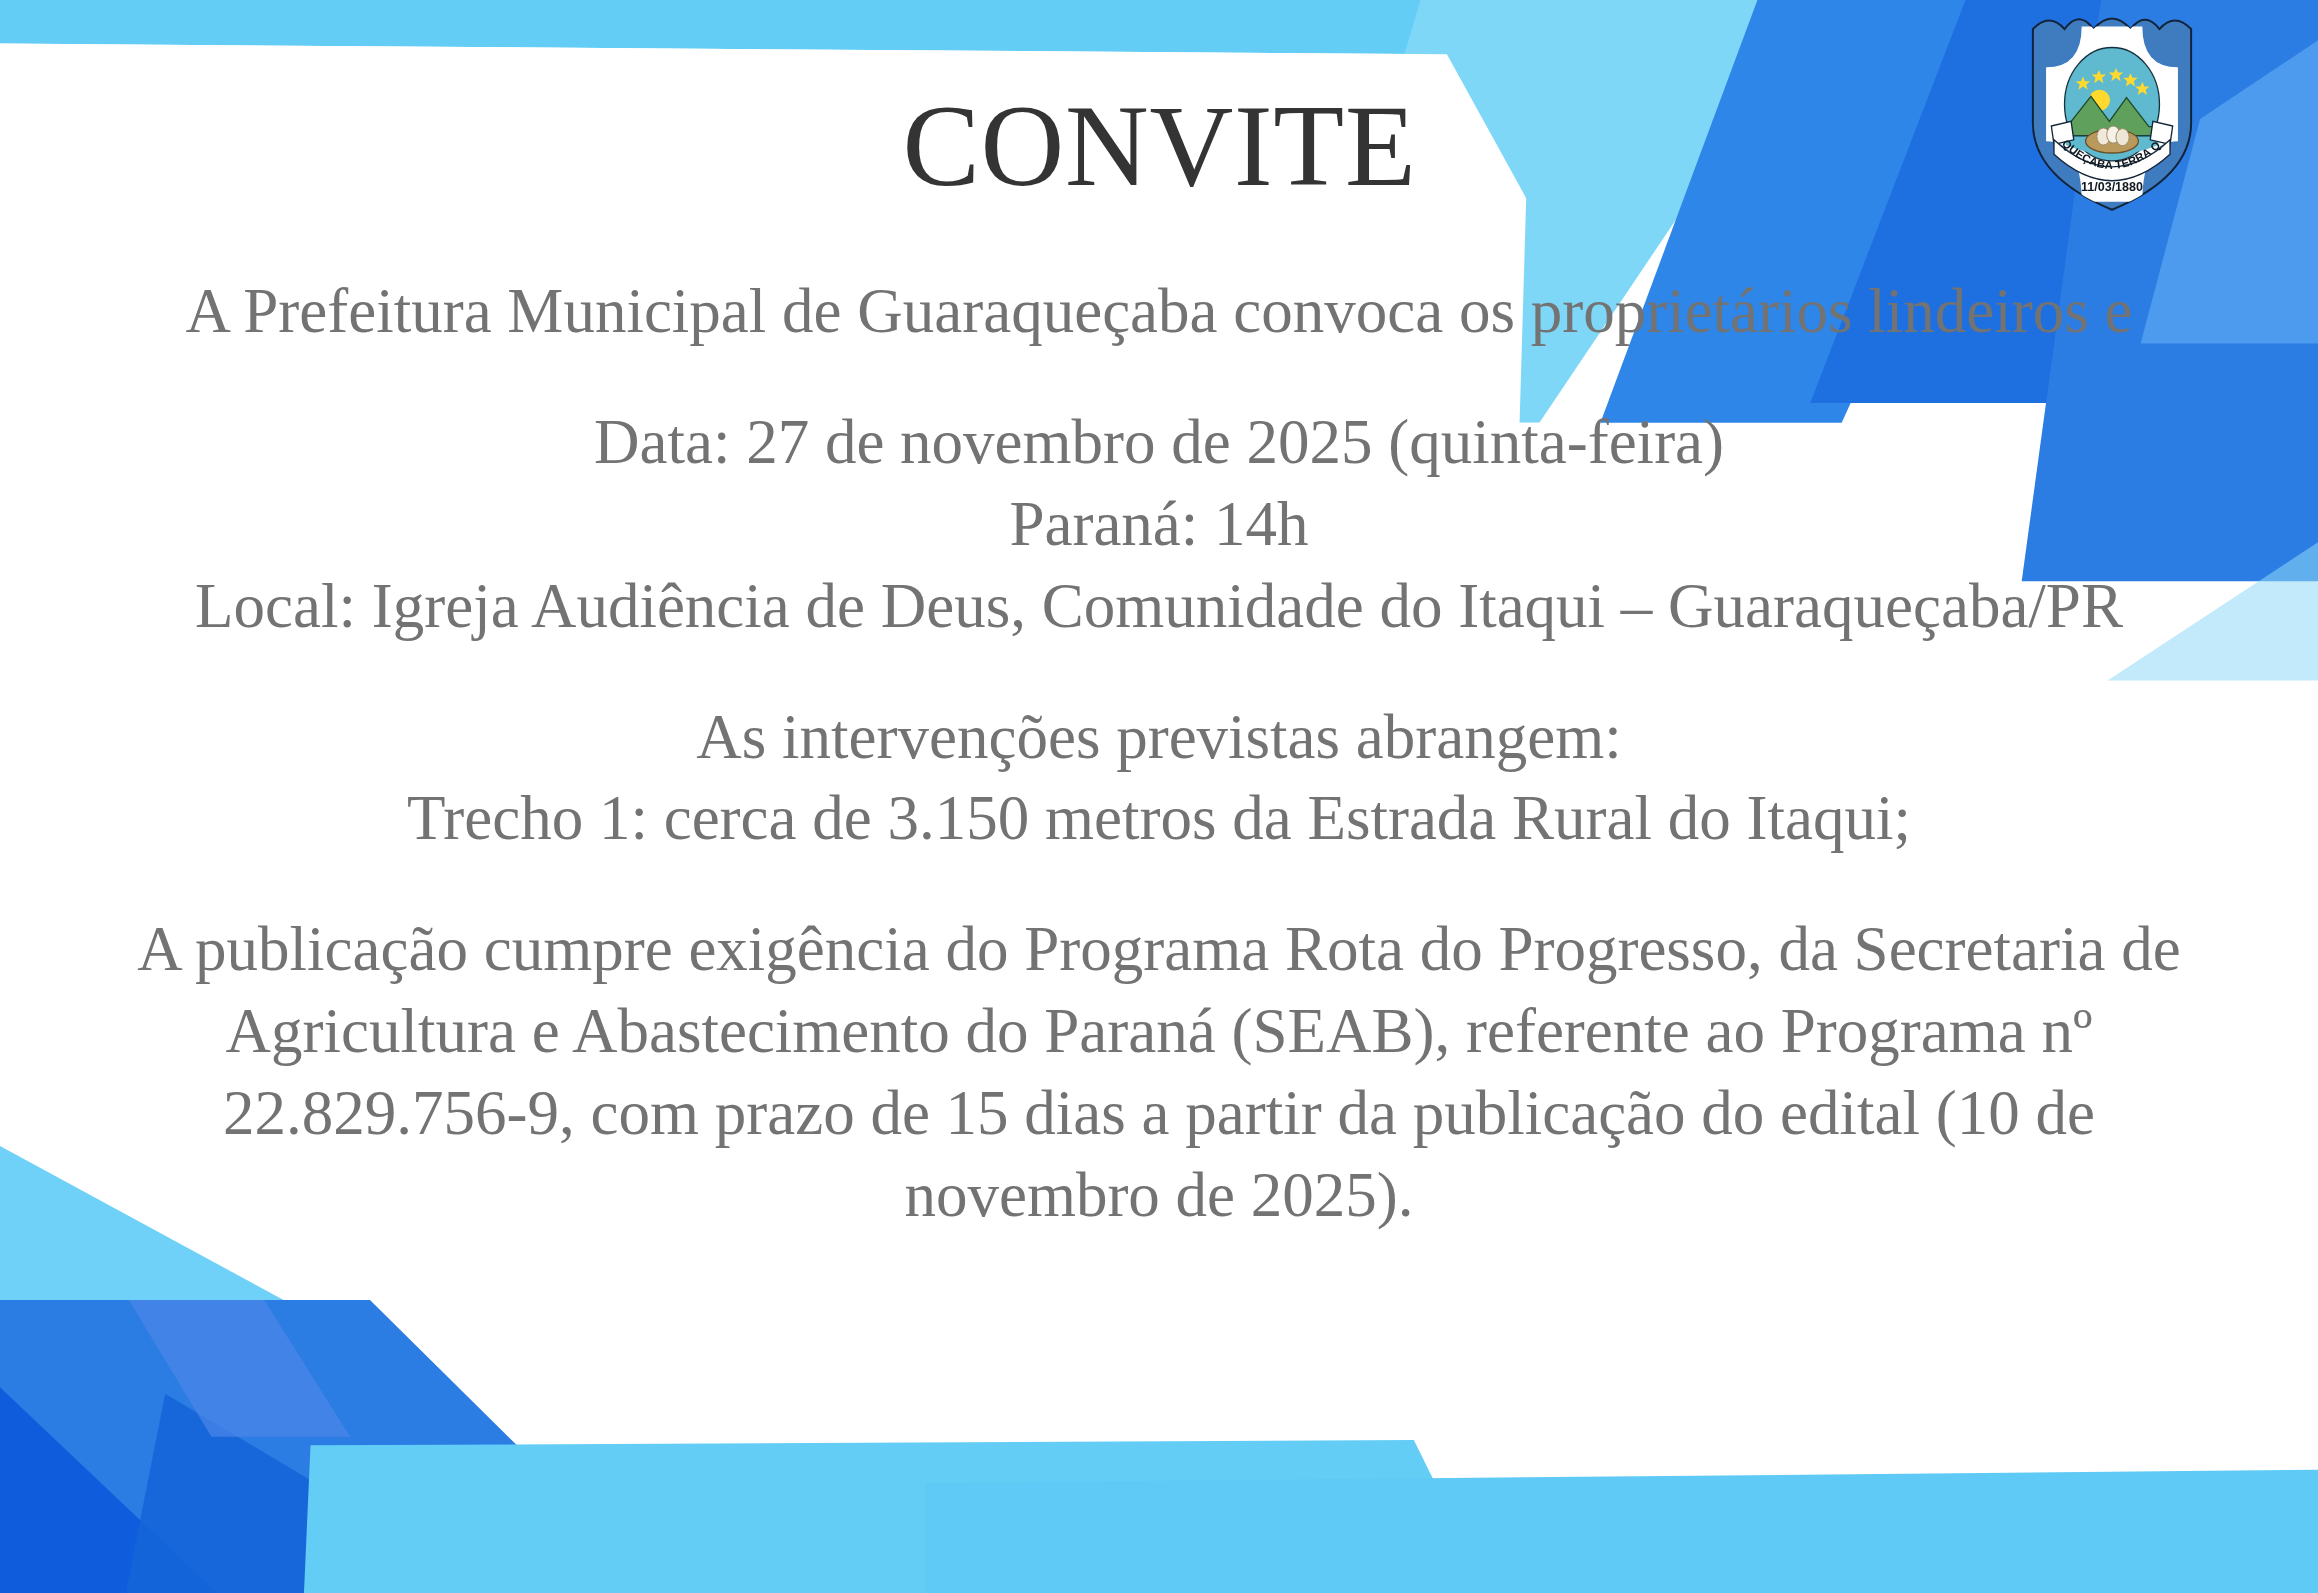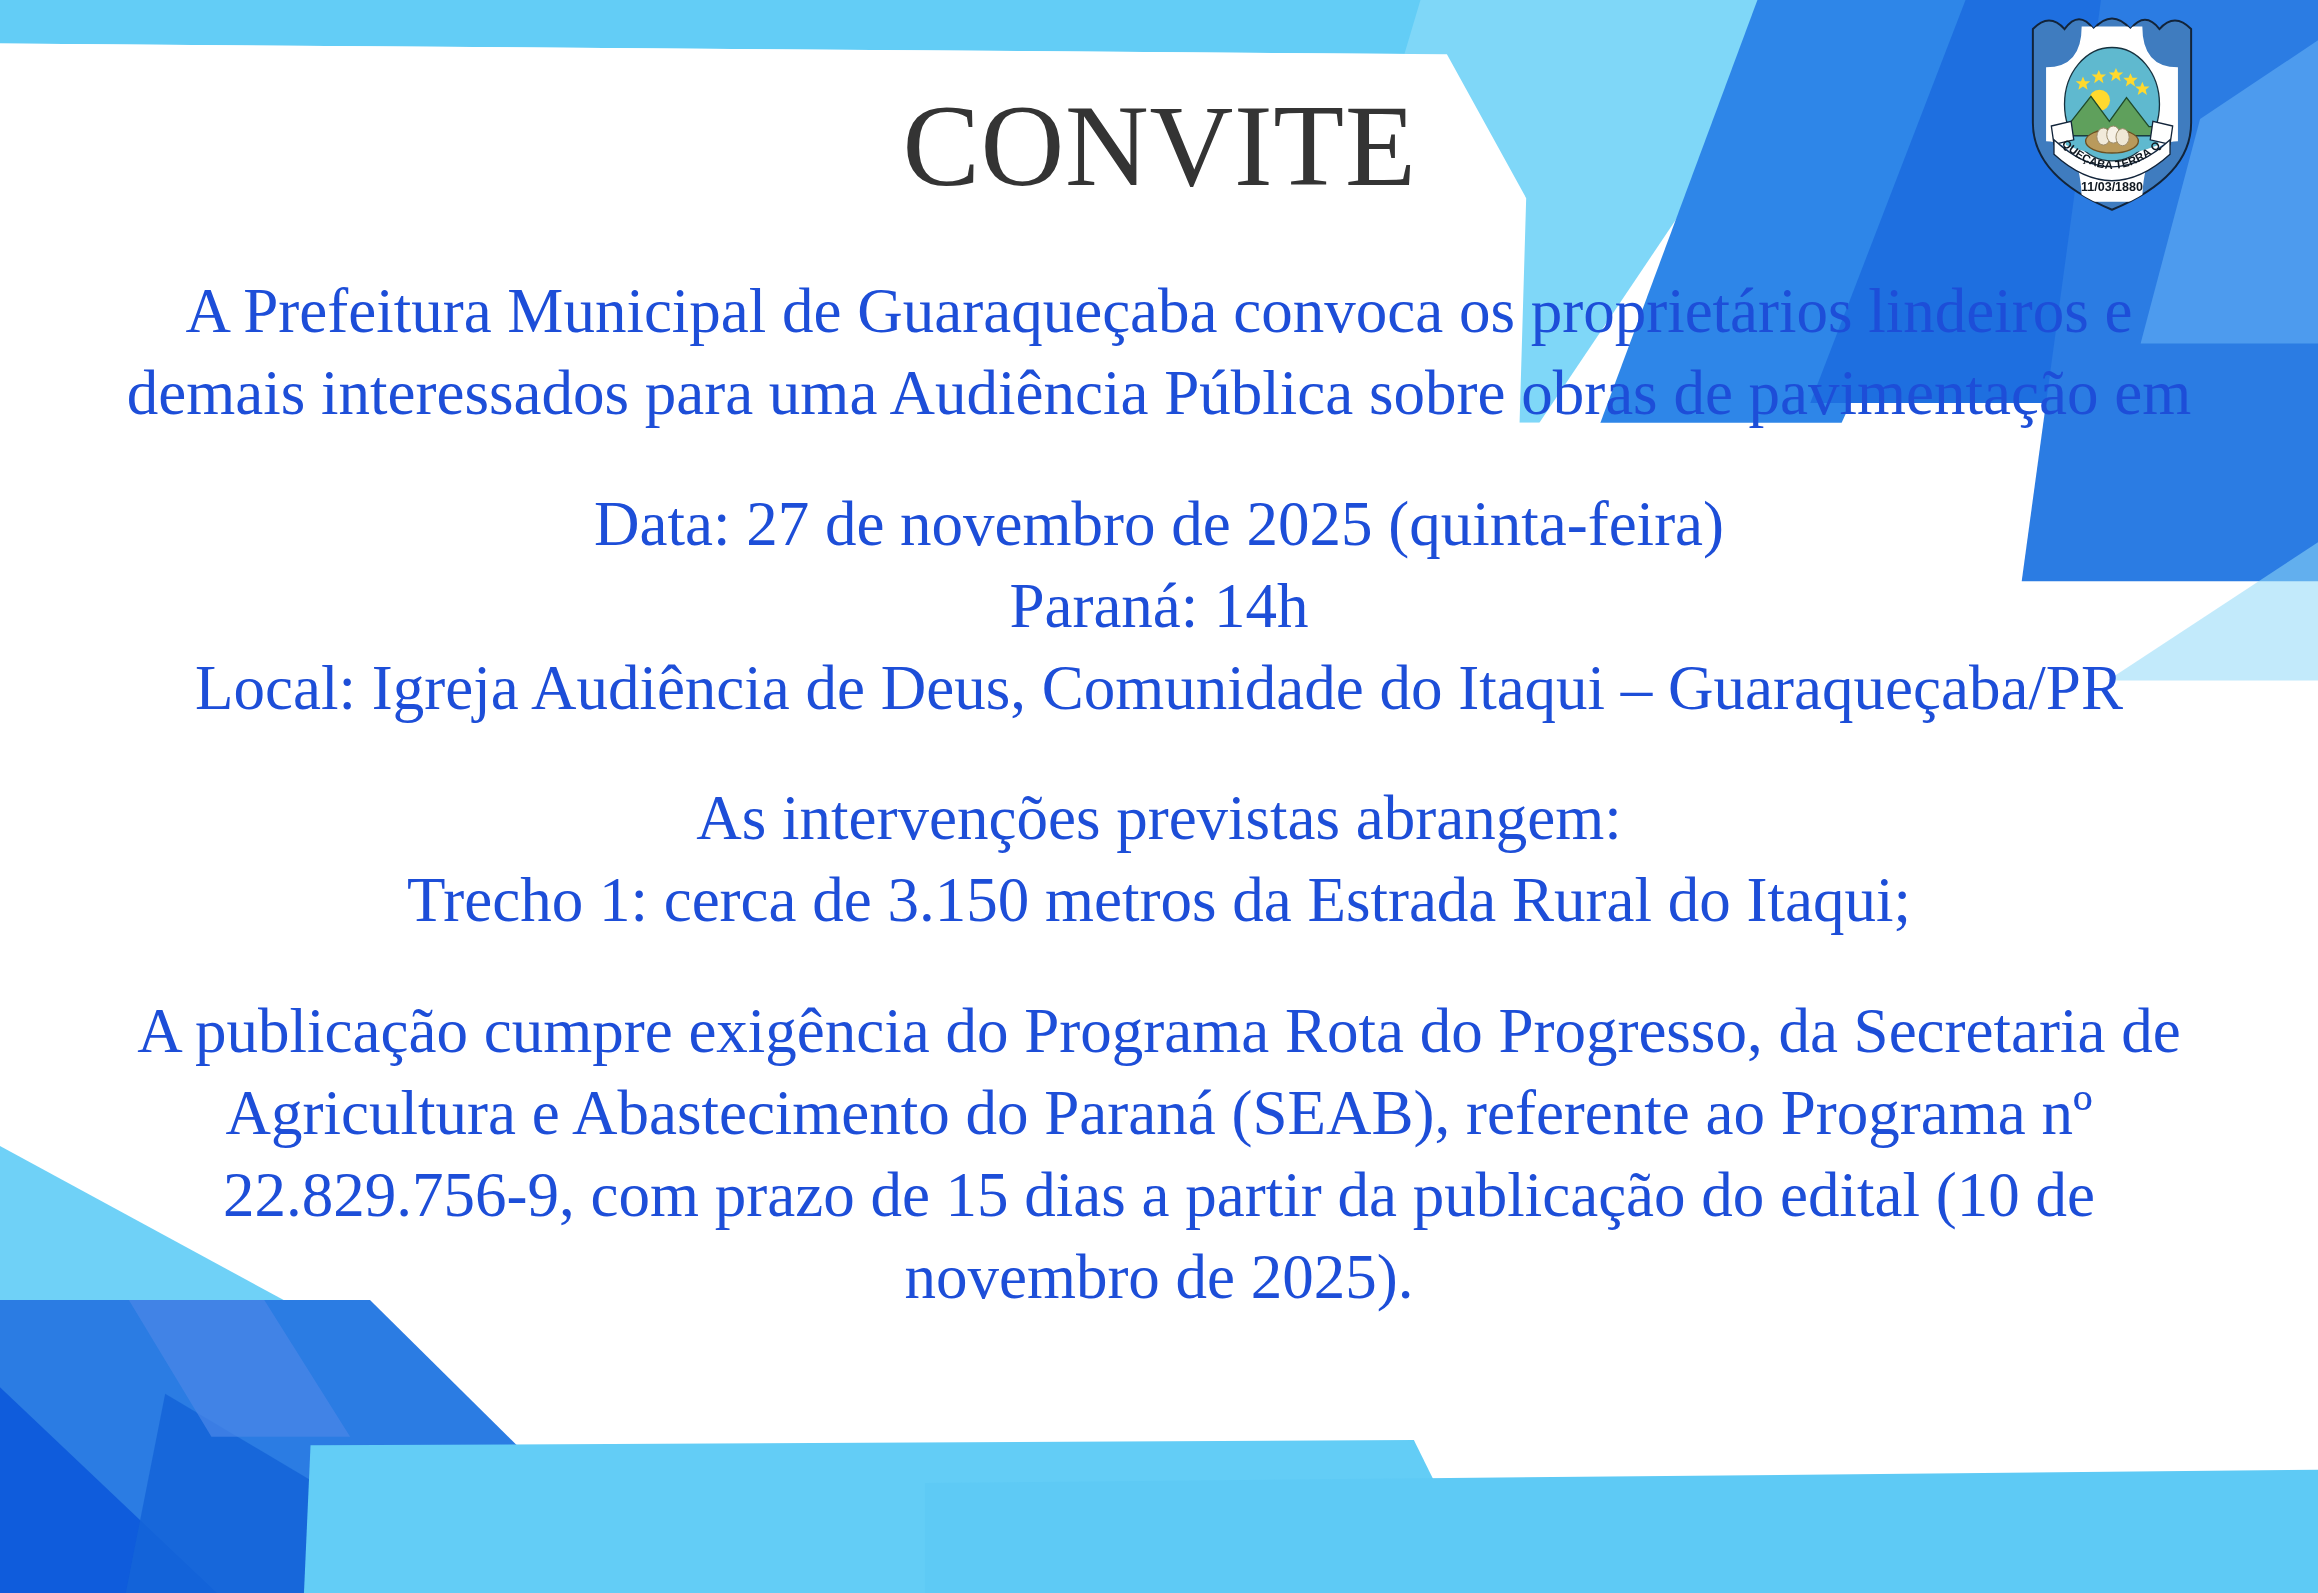"A Prefeitura Municipal de Guaraqueçaba" #body-block { color: #1d4ed8 -> #737373 }
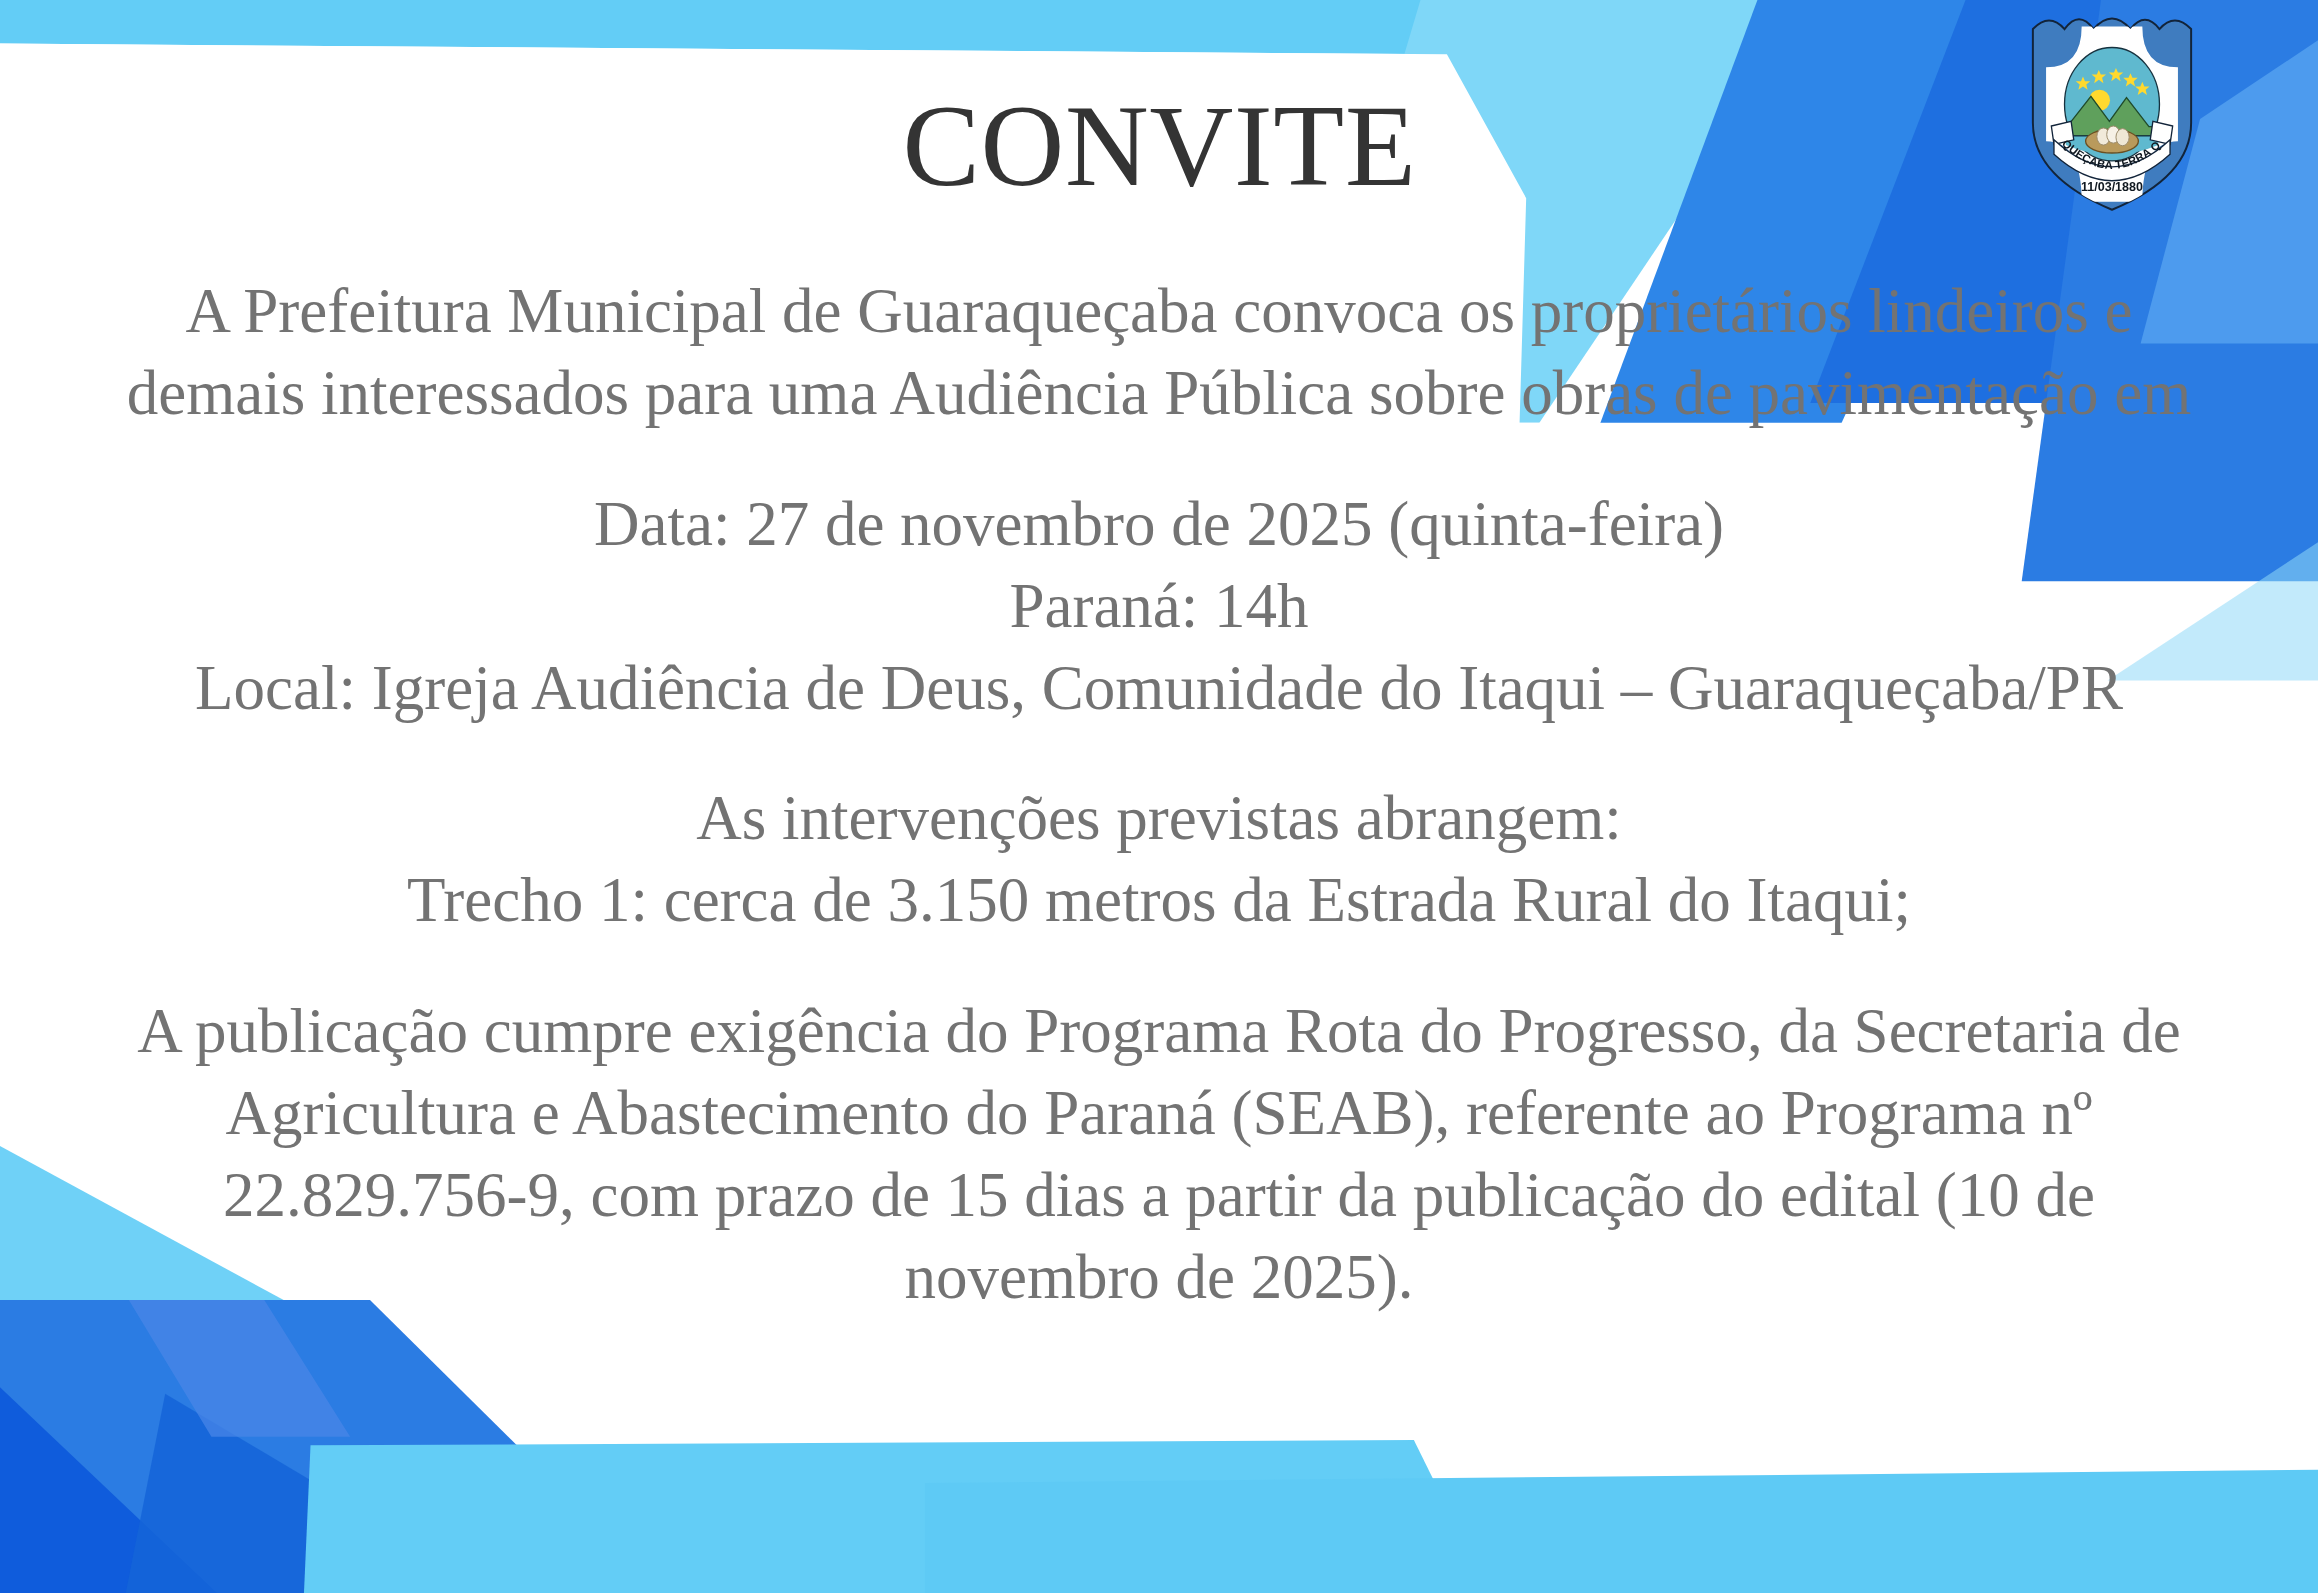"demais interessados para uma Audiência" span.line { html: <span>demais interessados para uma Audiência Pública sobre obras de pavimentação em</span> -> none }
